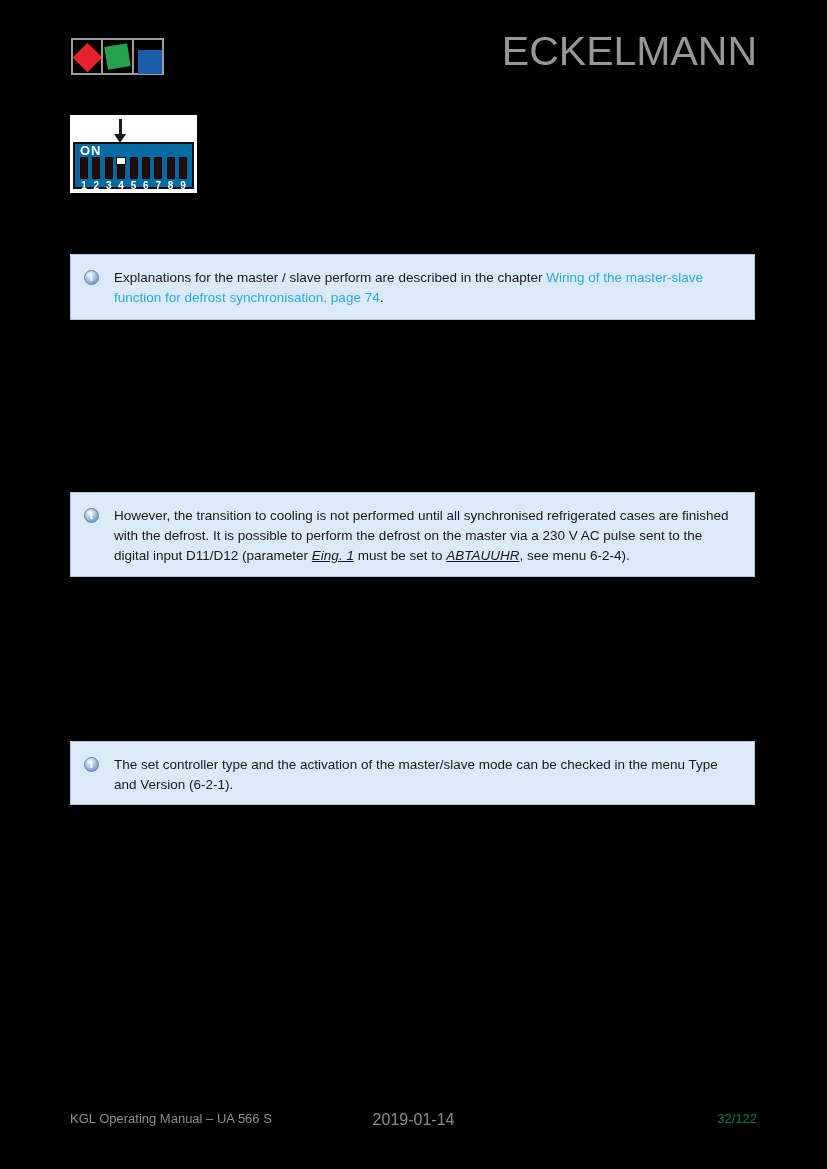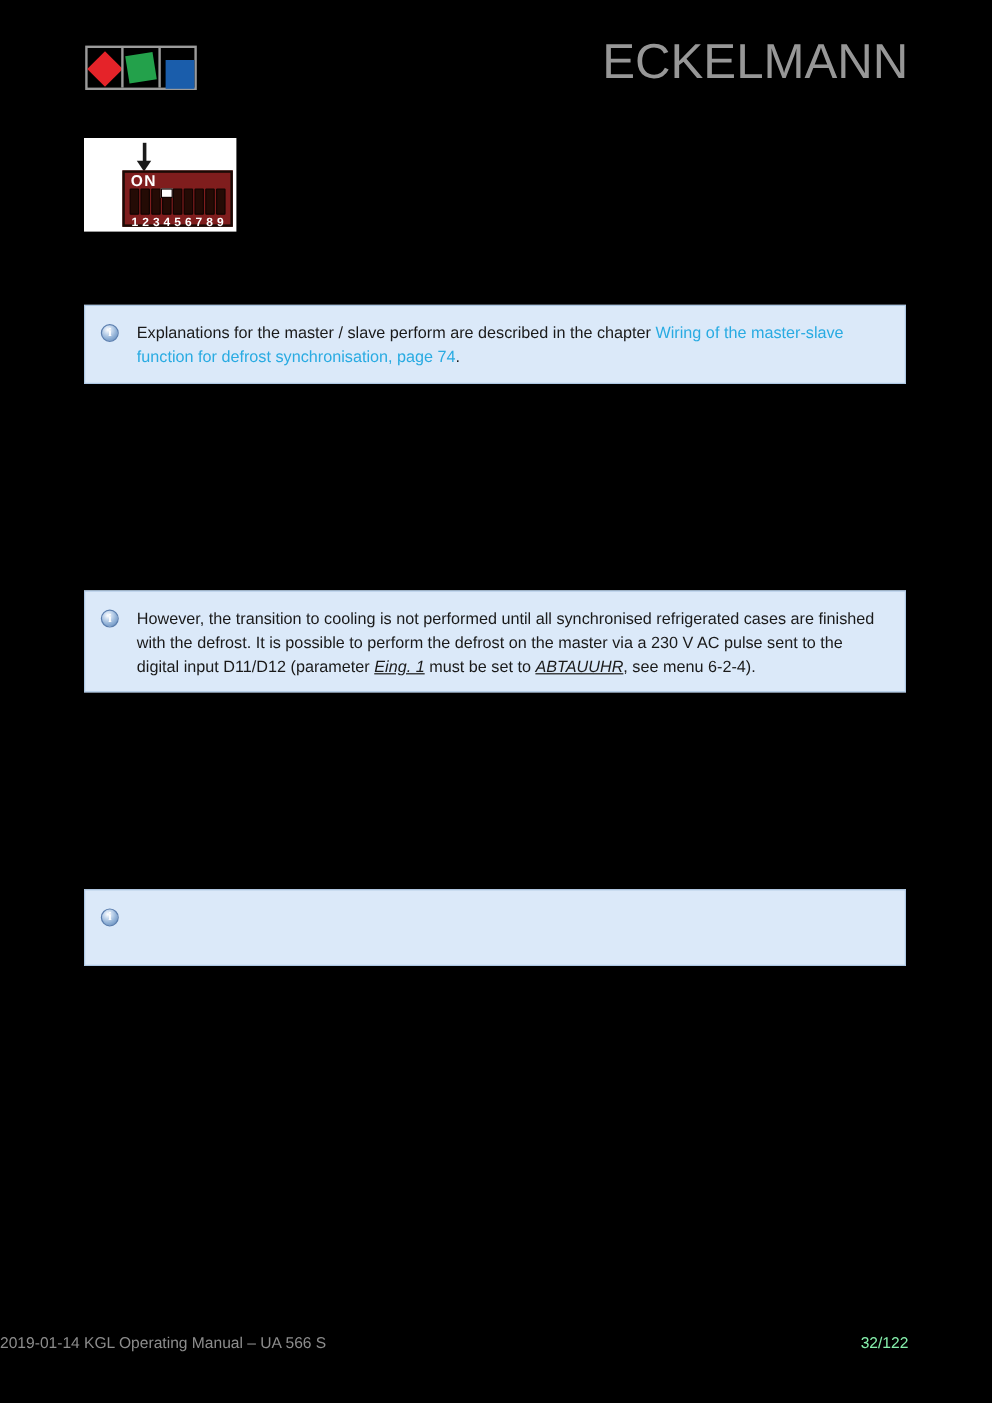"ON" div.dip-panel { background: #7f1d1d -> #0369a1; margin-left: 29px -> none }
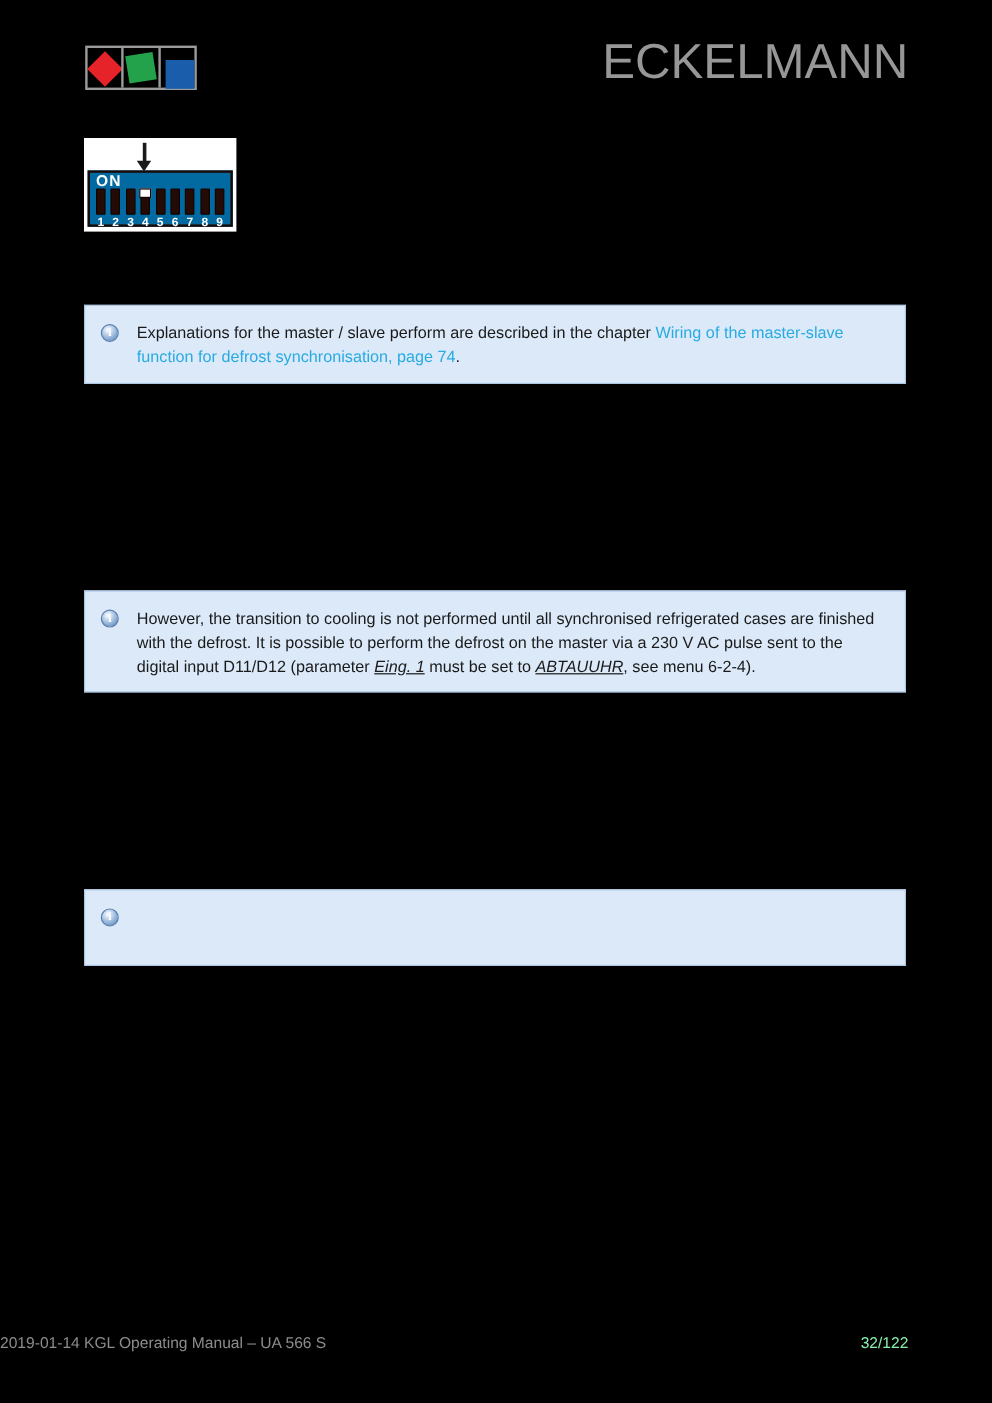"The set controller type and" div.info-text { html: none -> <div><span>The set controller type and the activation of the master/slave mode can be checked in the menu Type and Version (6-2-1).</span></div> }
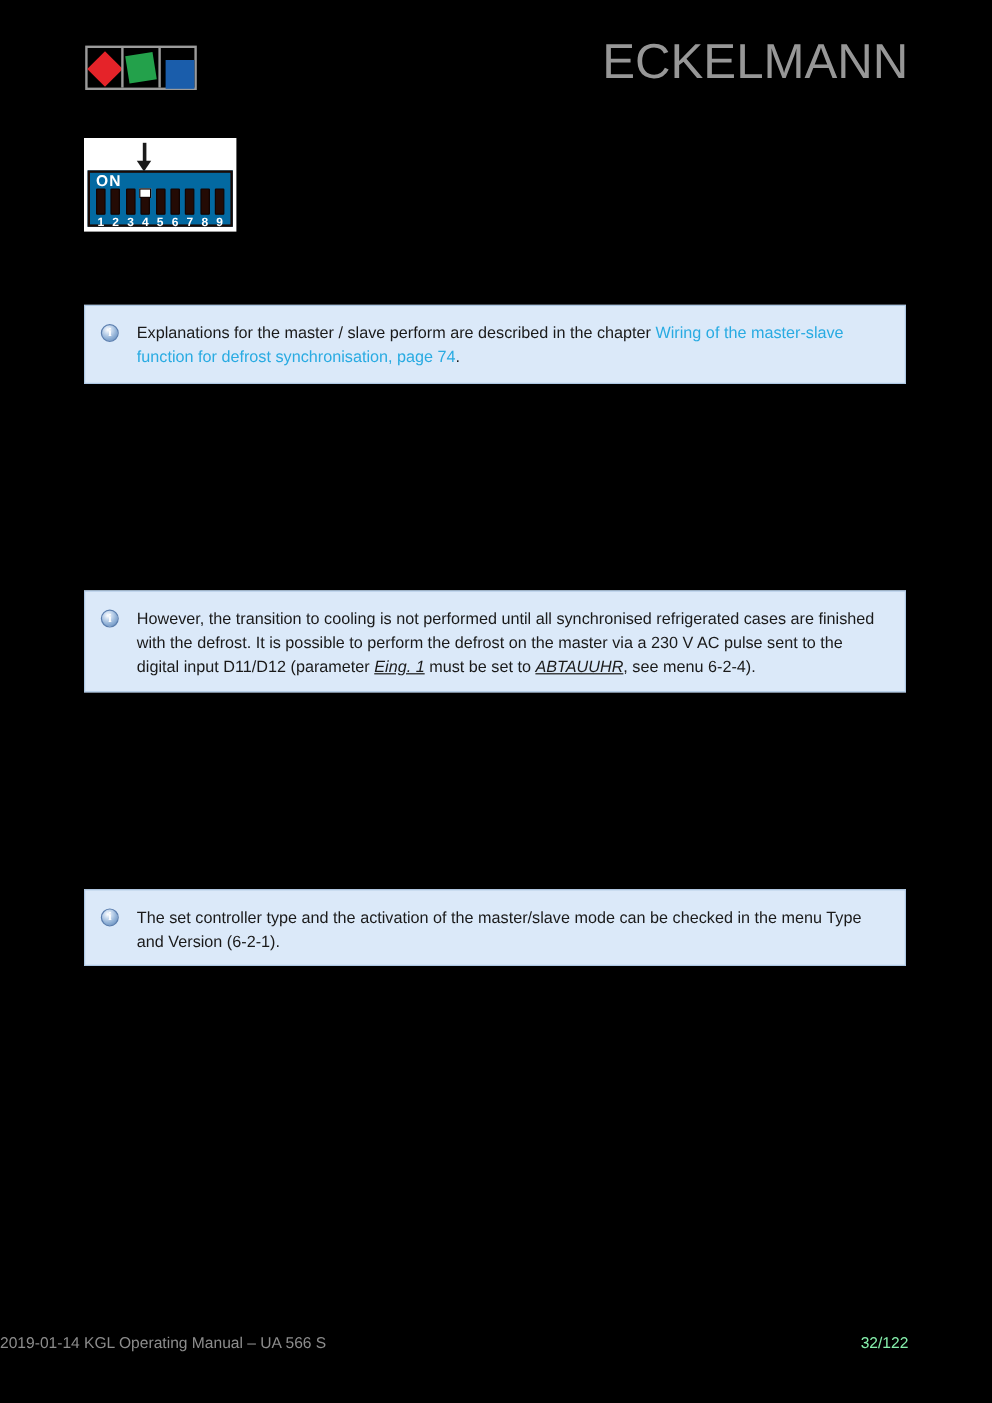"2019-01-14" .footer-center { font-size: 13px -> 16px; text-align: none -> center }
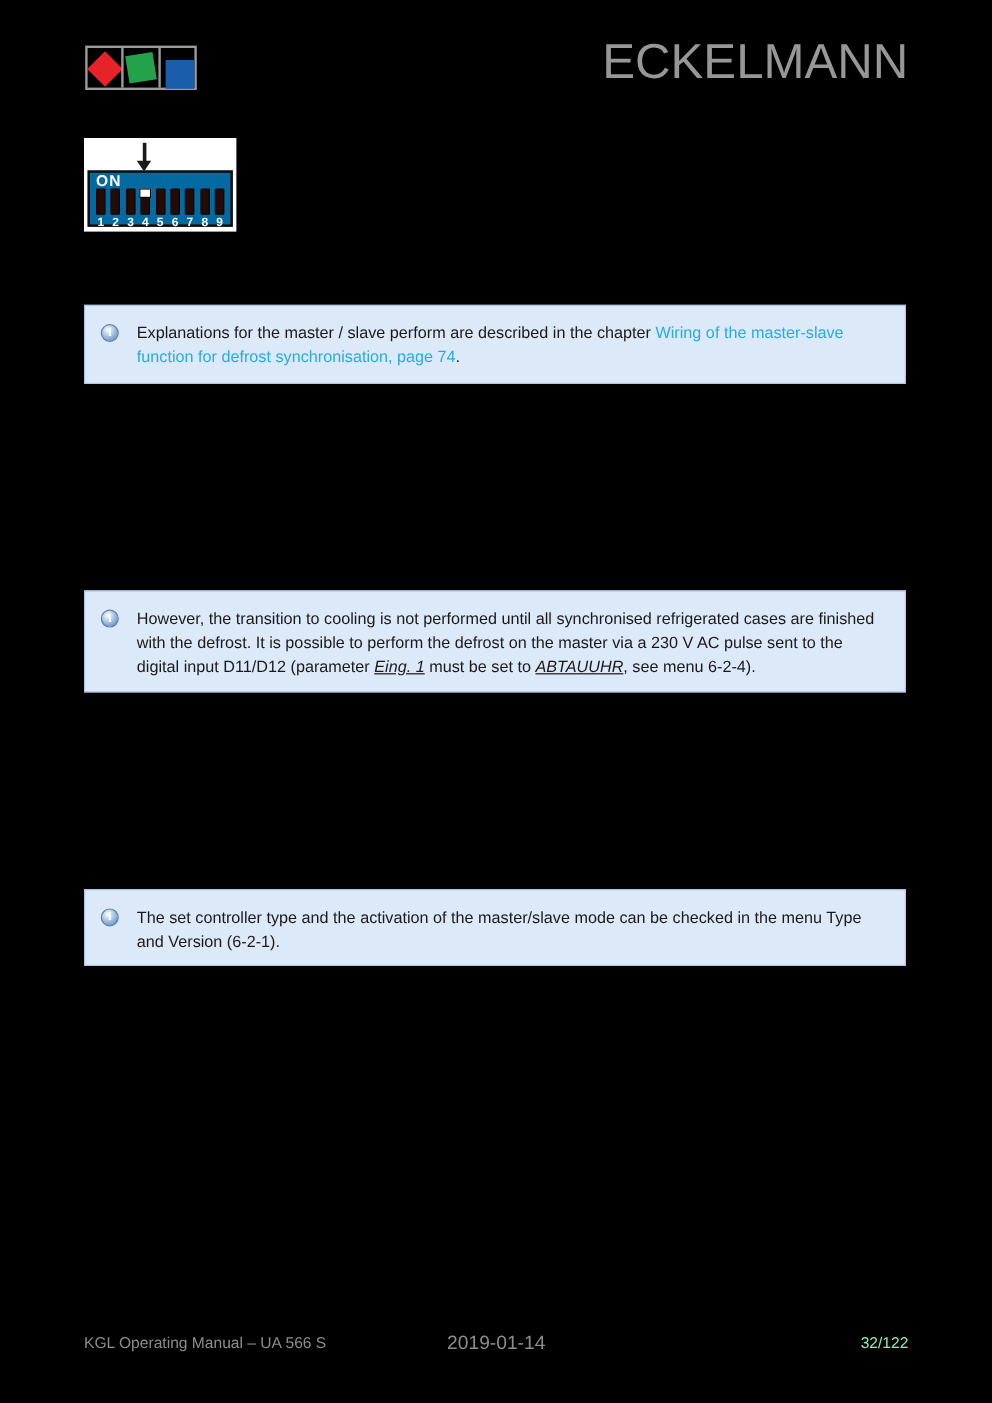"32/122" .footer-right { color: #86efac -> #0f766e }
